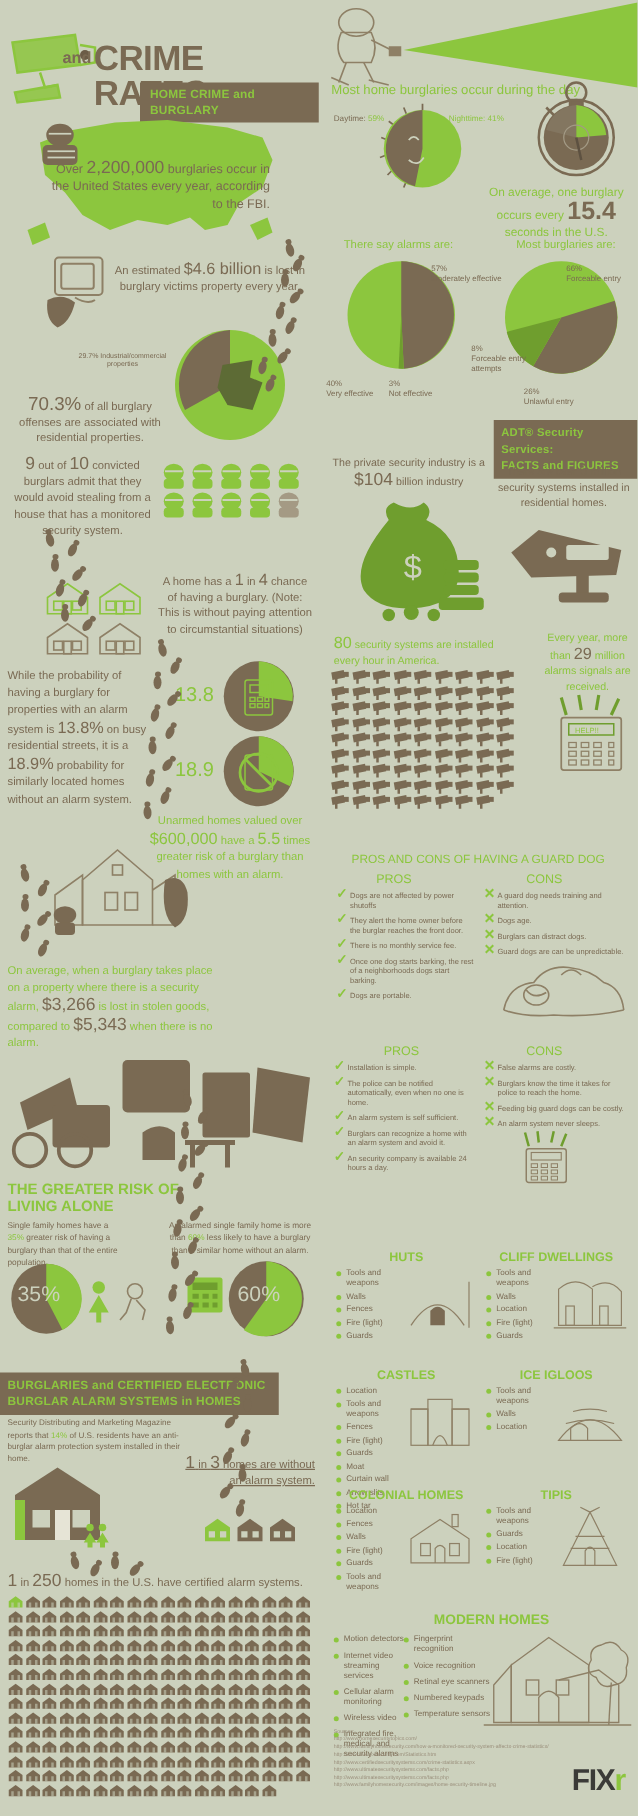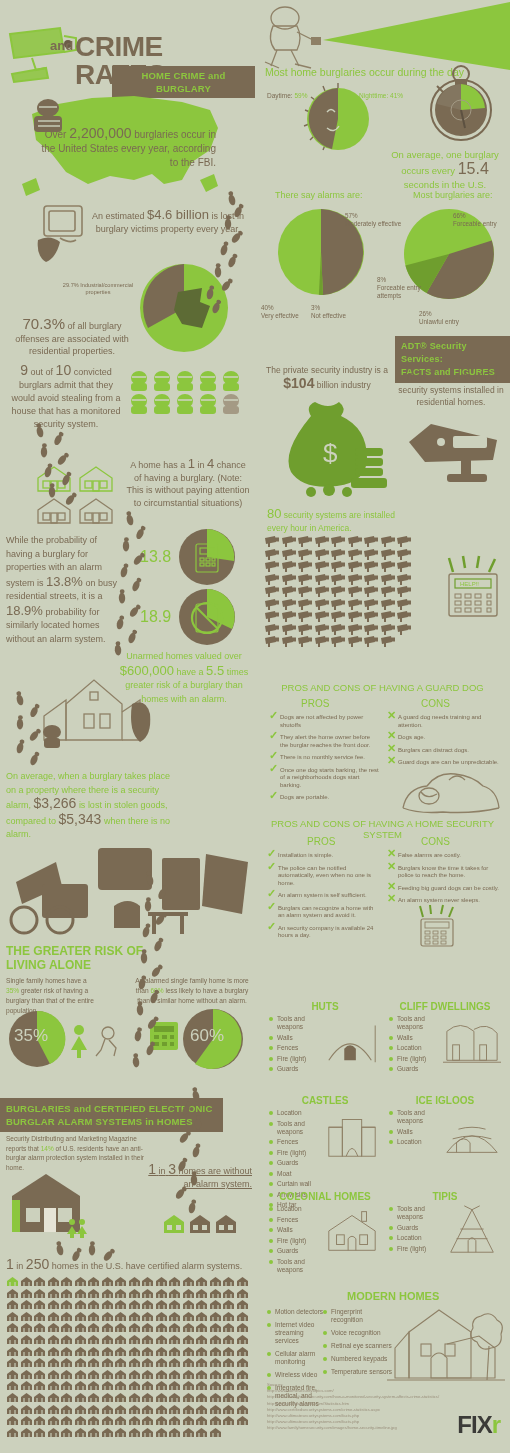"HOME CRIME and BURGLARY" .hcb { text-align: center -> none }
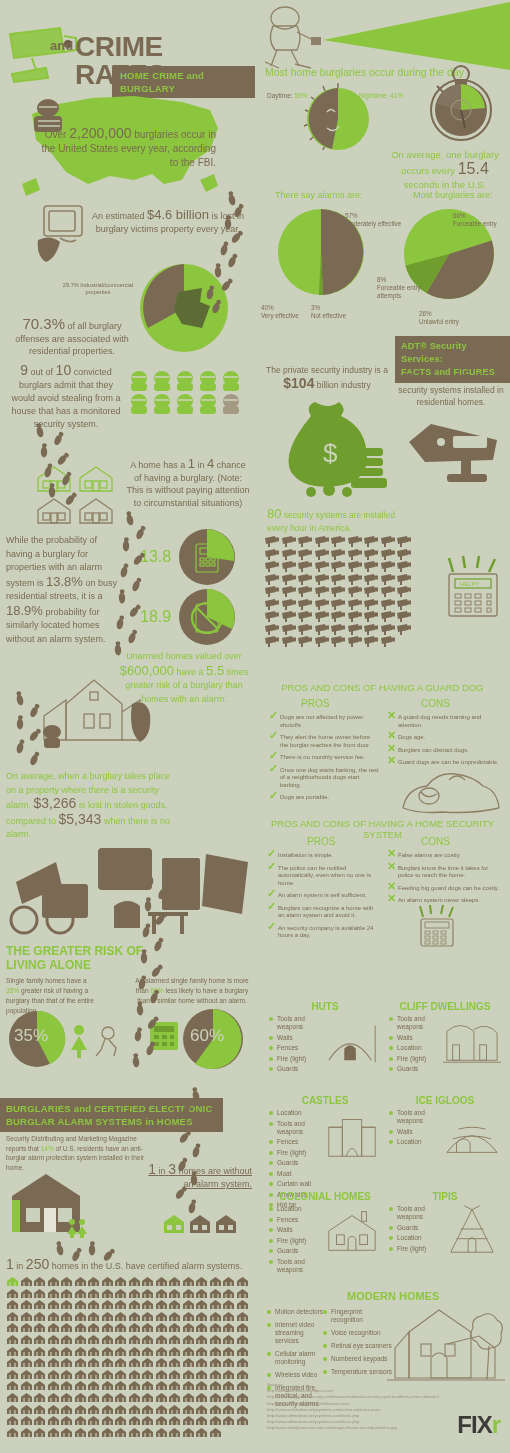"15.4" b { font-size: 16px -> 20px; font-weight: normal -> bold }
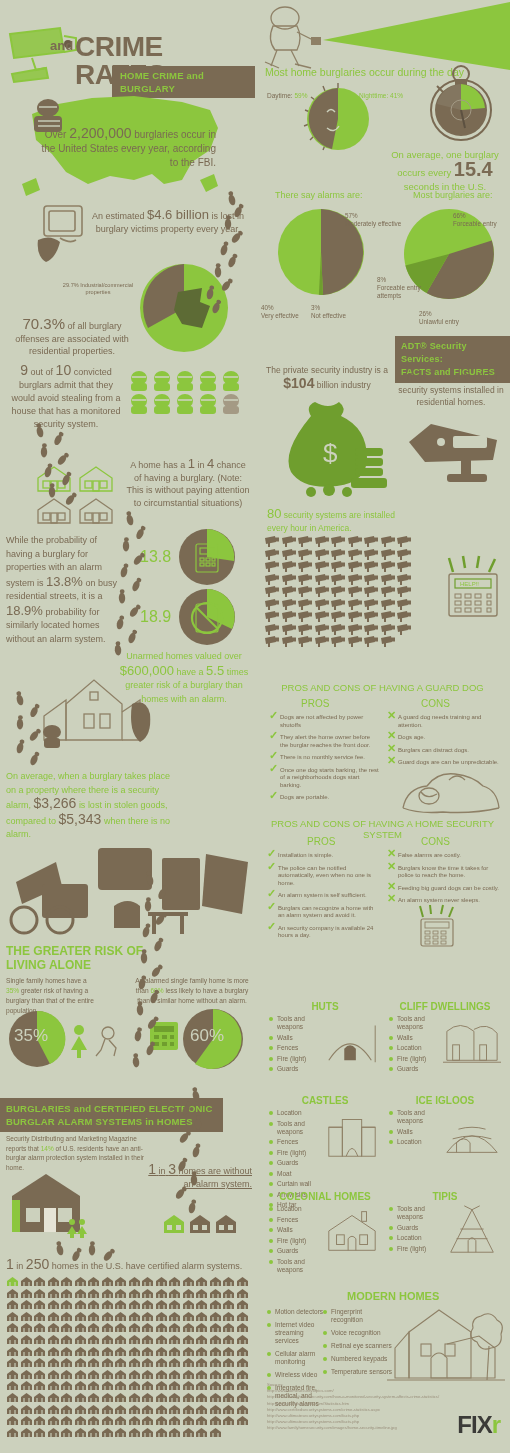"$104" b { font-weight: bold -> normal }
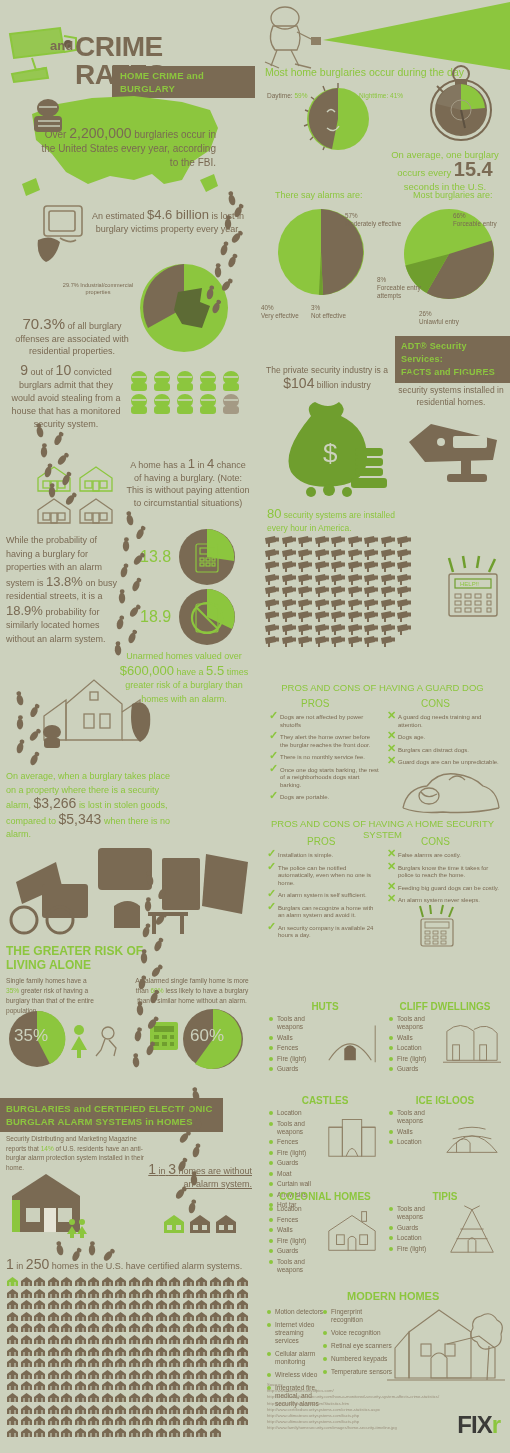"Every year, more than 29" div.abs { html: none -> <div> <span>Every year, more than</span> <b>29</b> <span>million alarms signals are received.</span> </div> }
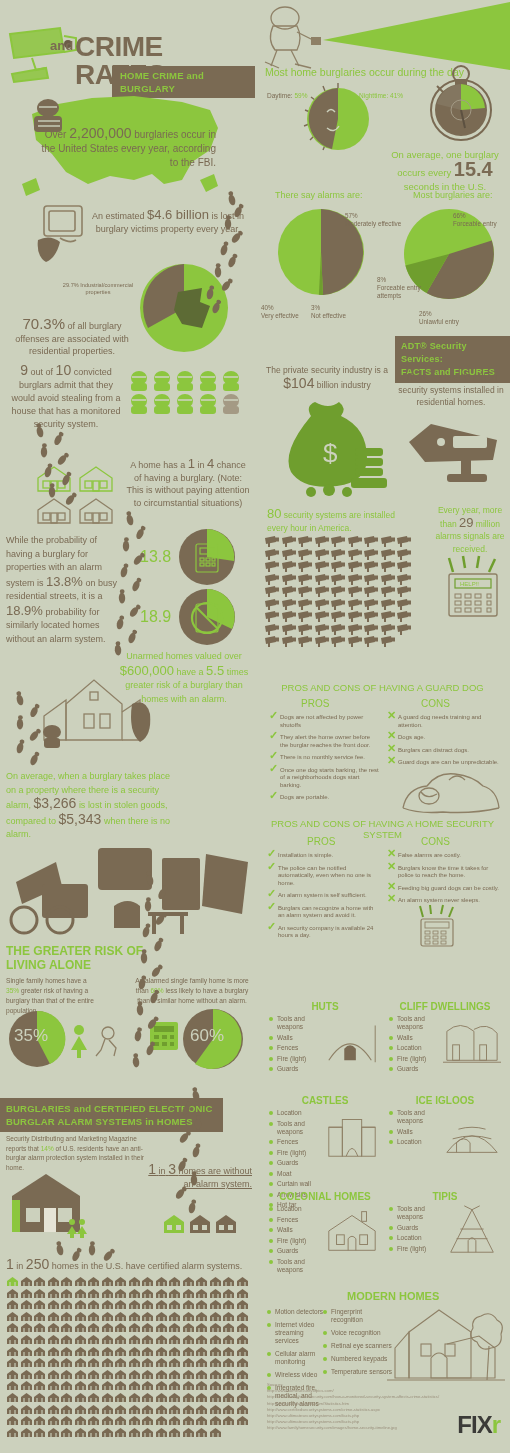"PROS AND CONS OF HAVING A HOME" div.abs { html: <div>PROS AND CONS OF HAVING A HOME SECURITY SYSTEM</div> -> none }
